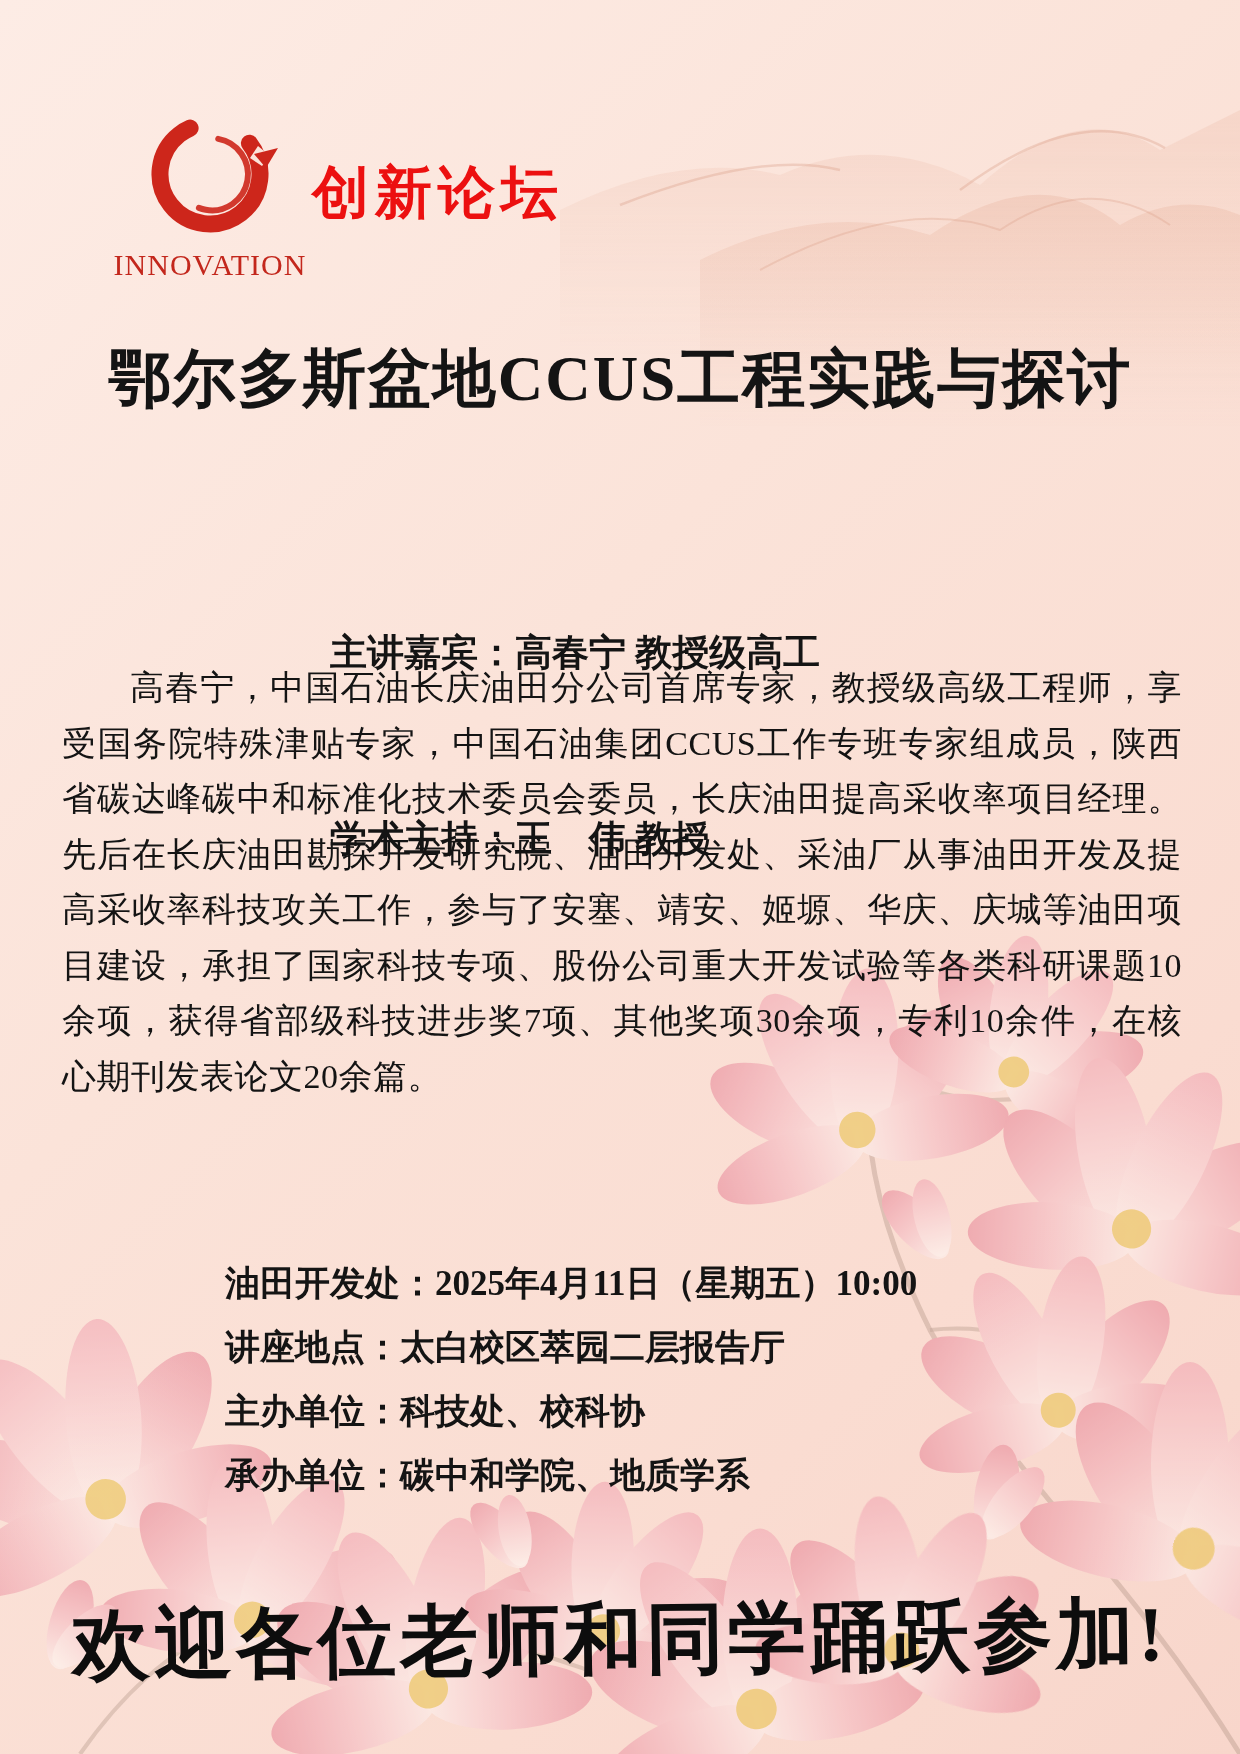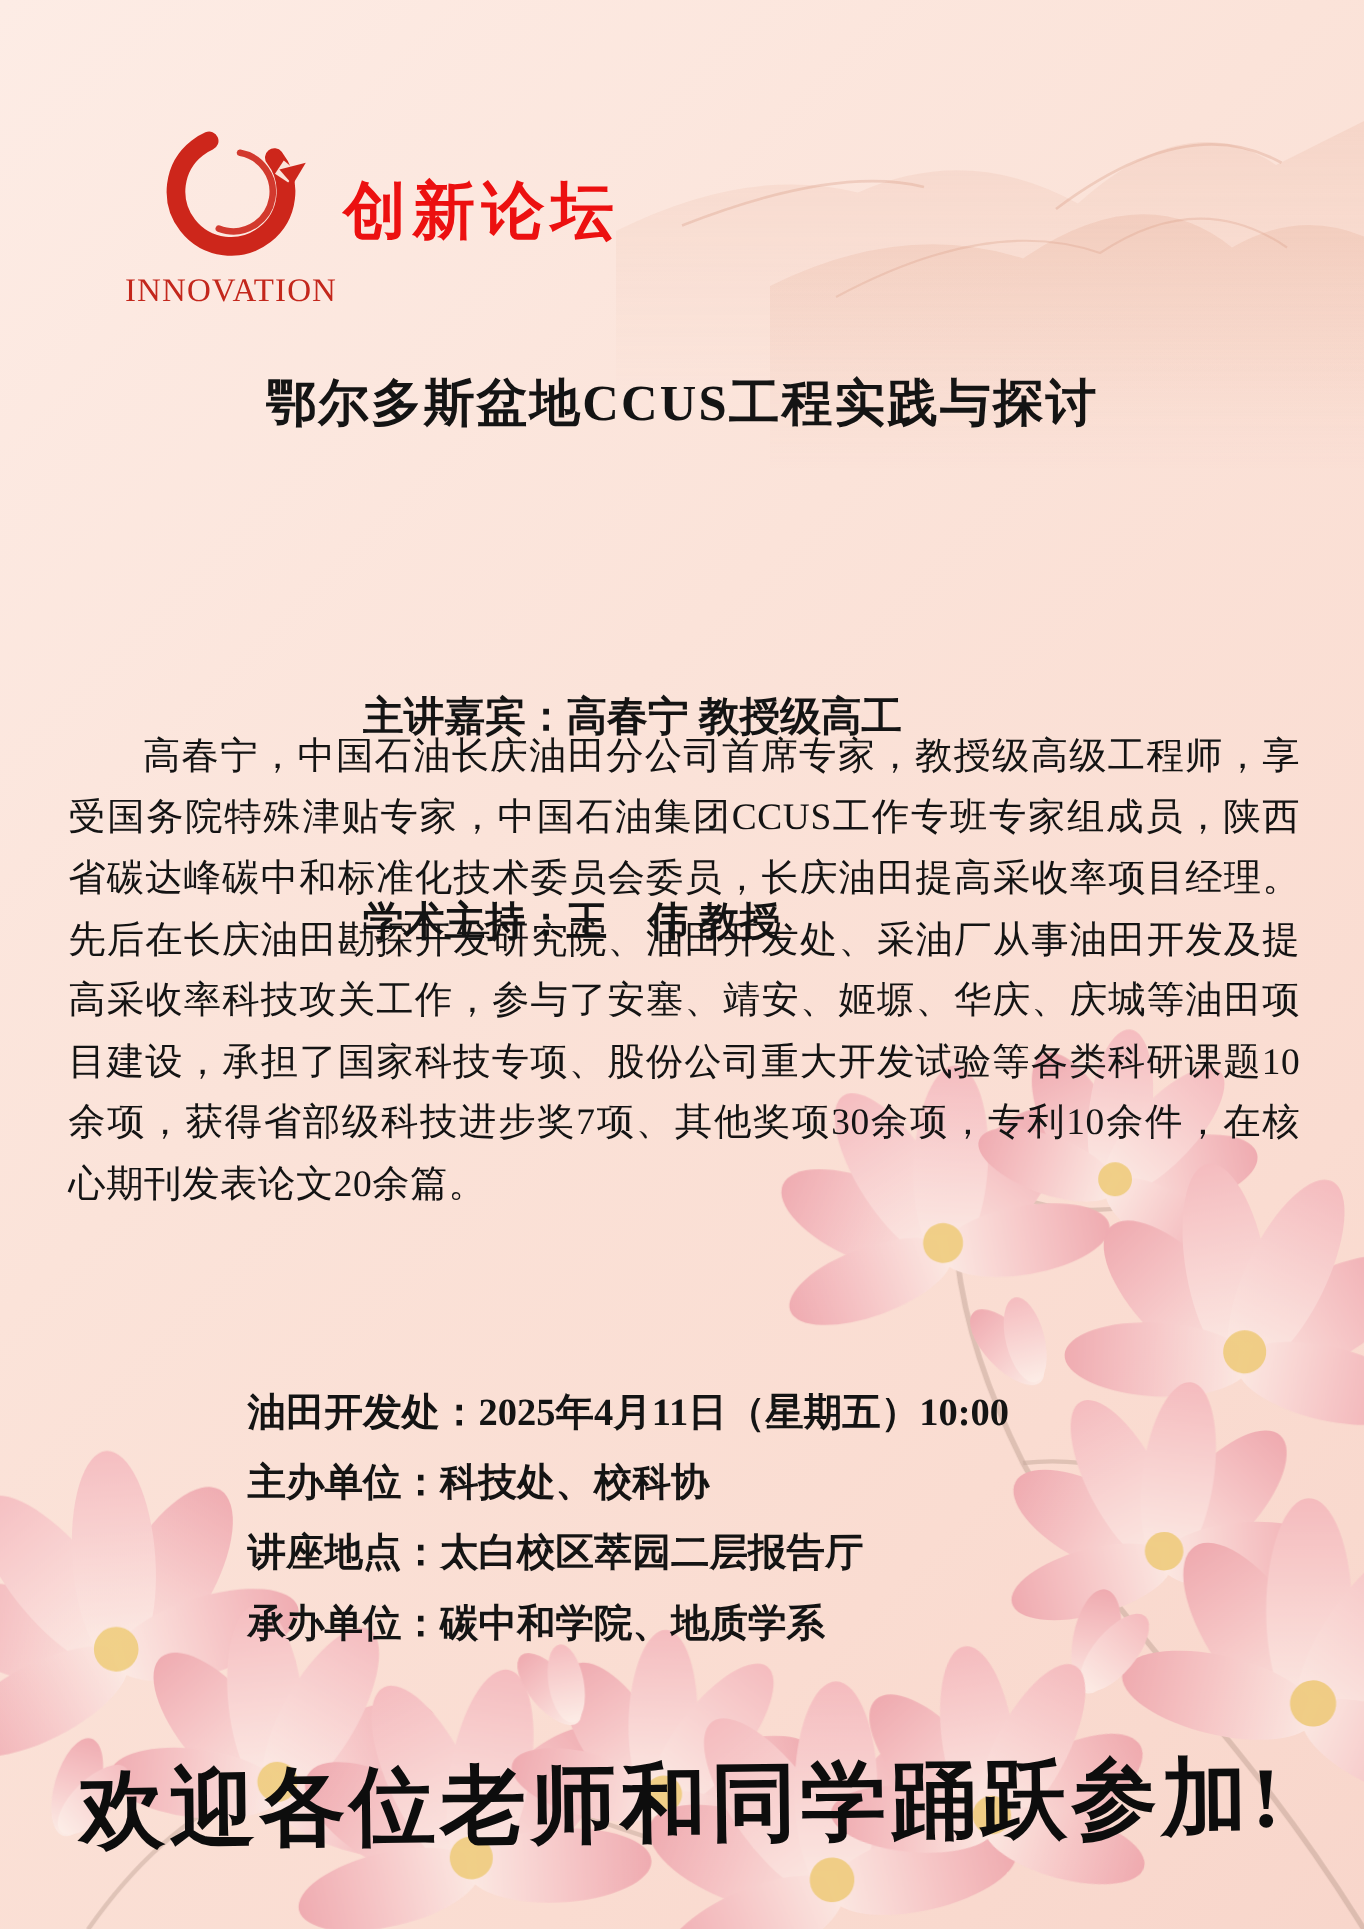"鄂尔多斯盆地CCUS工程实践与探讨" .lecture-title { font-size: 46px -> 63px }
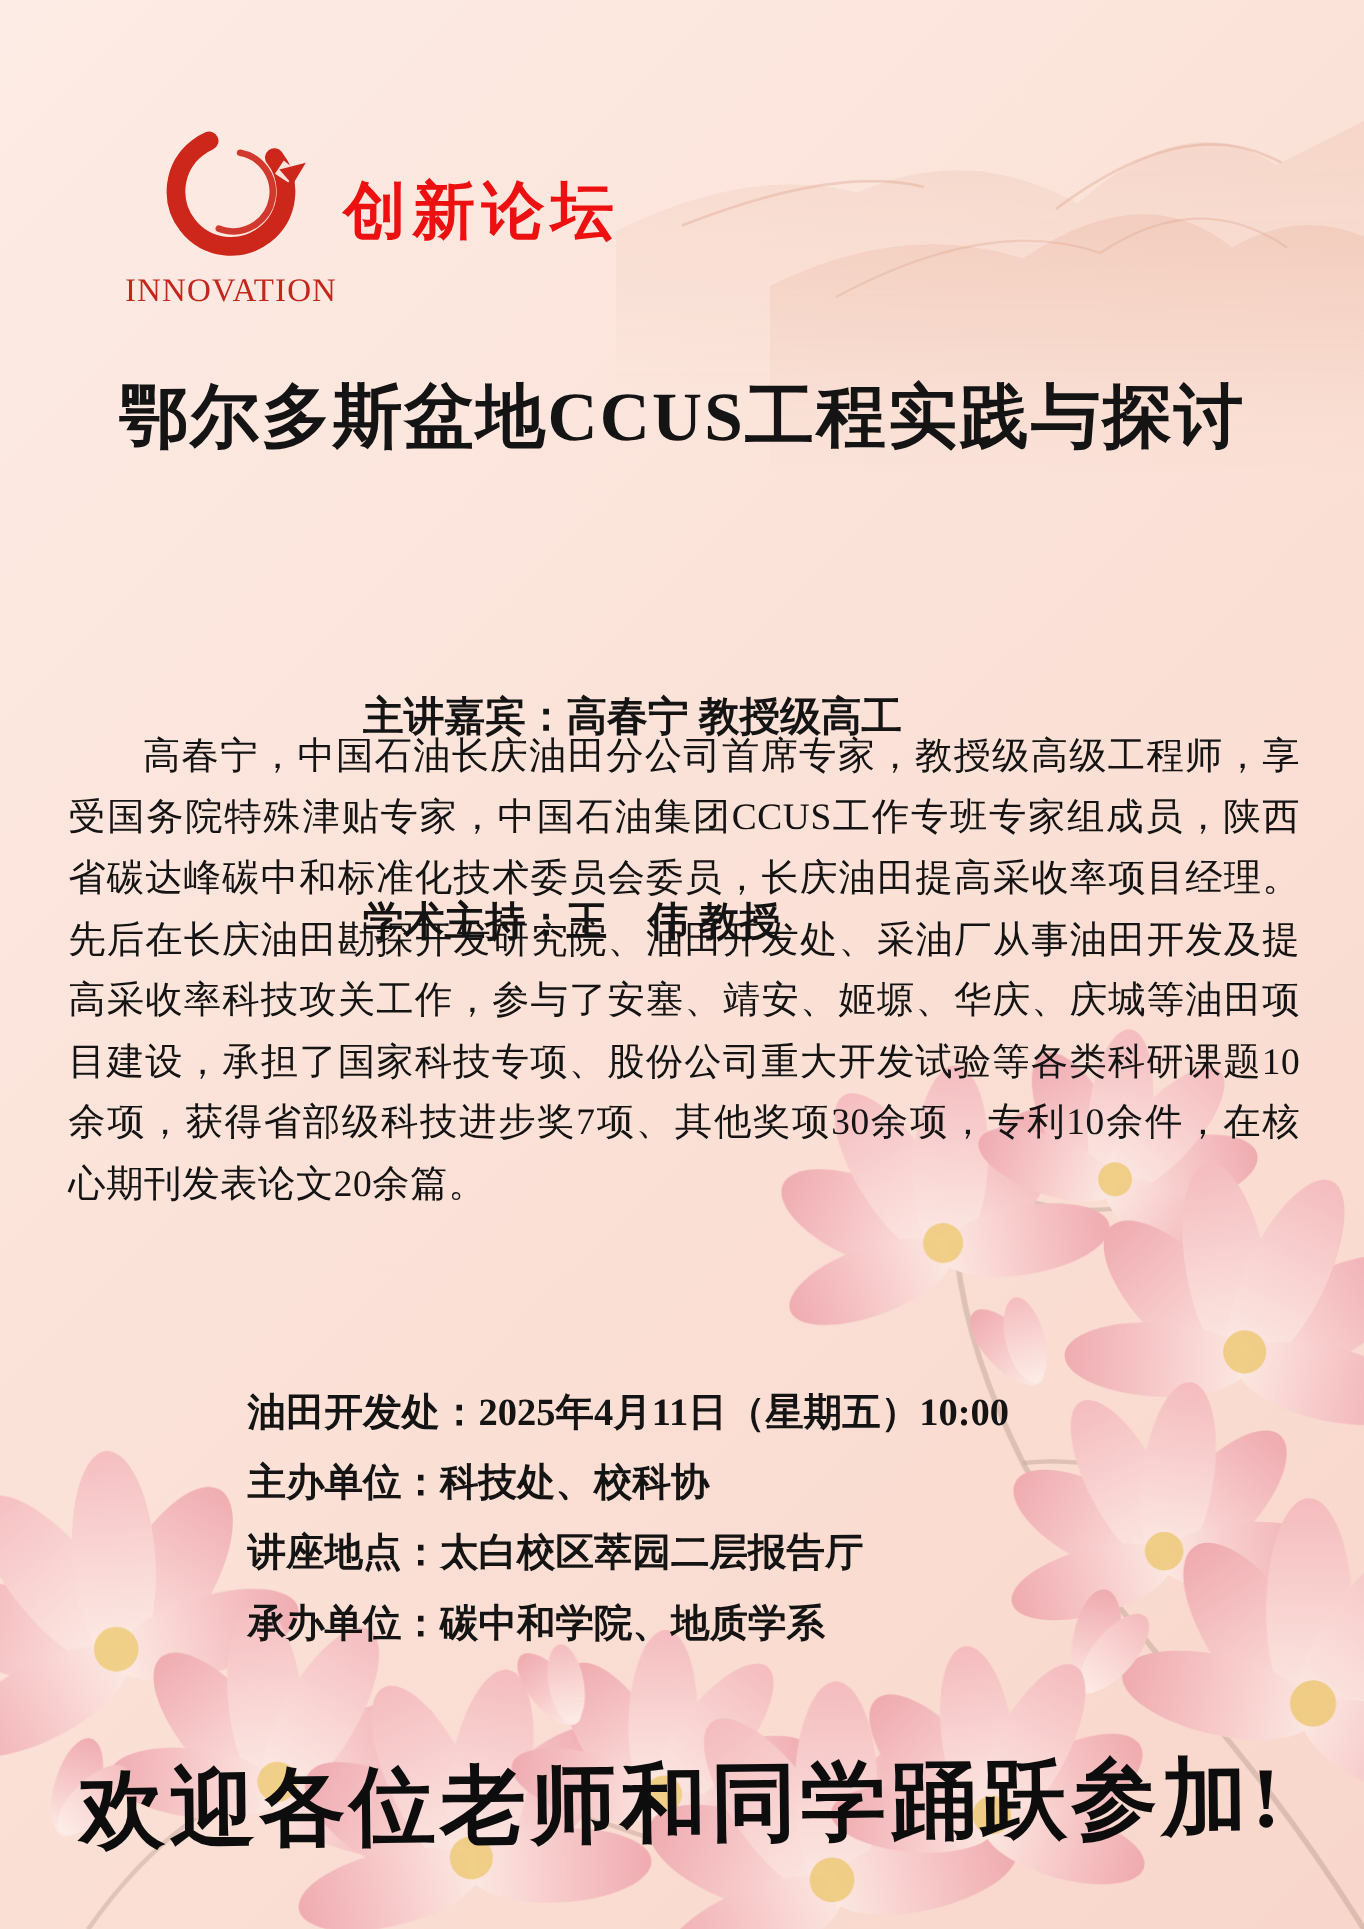"主办单位：科技处、校科协" span.detail-row { order: before "讲座地点：太白校区萃园二层报告厅" -> after "讲座地点：太白校区萃园二层报告厅" }
